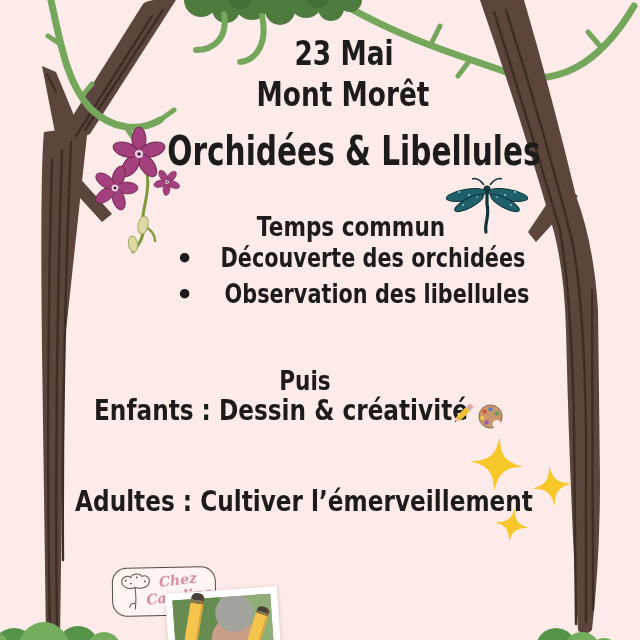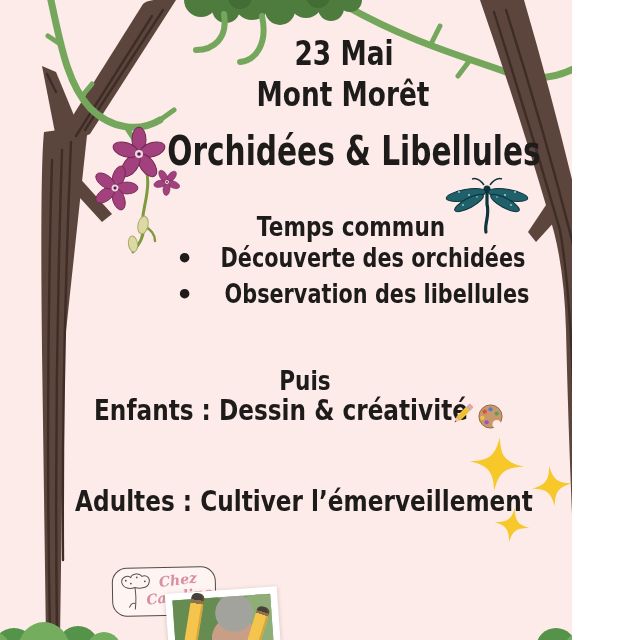"23 Mai" .page { width: 572px -> 640px }
